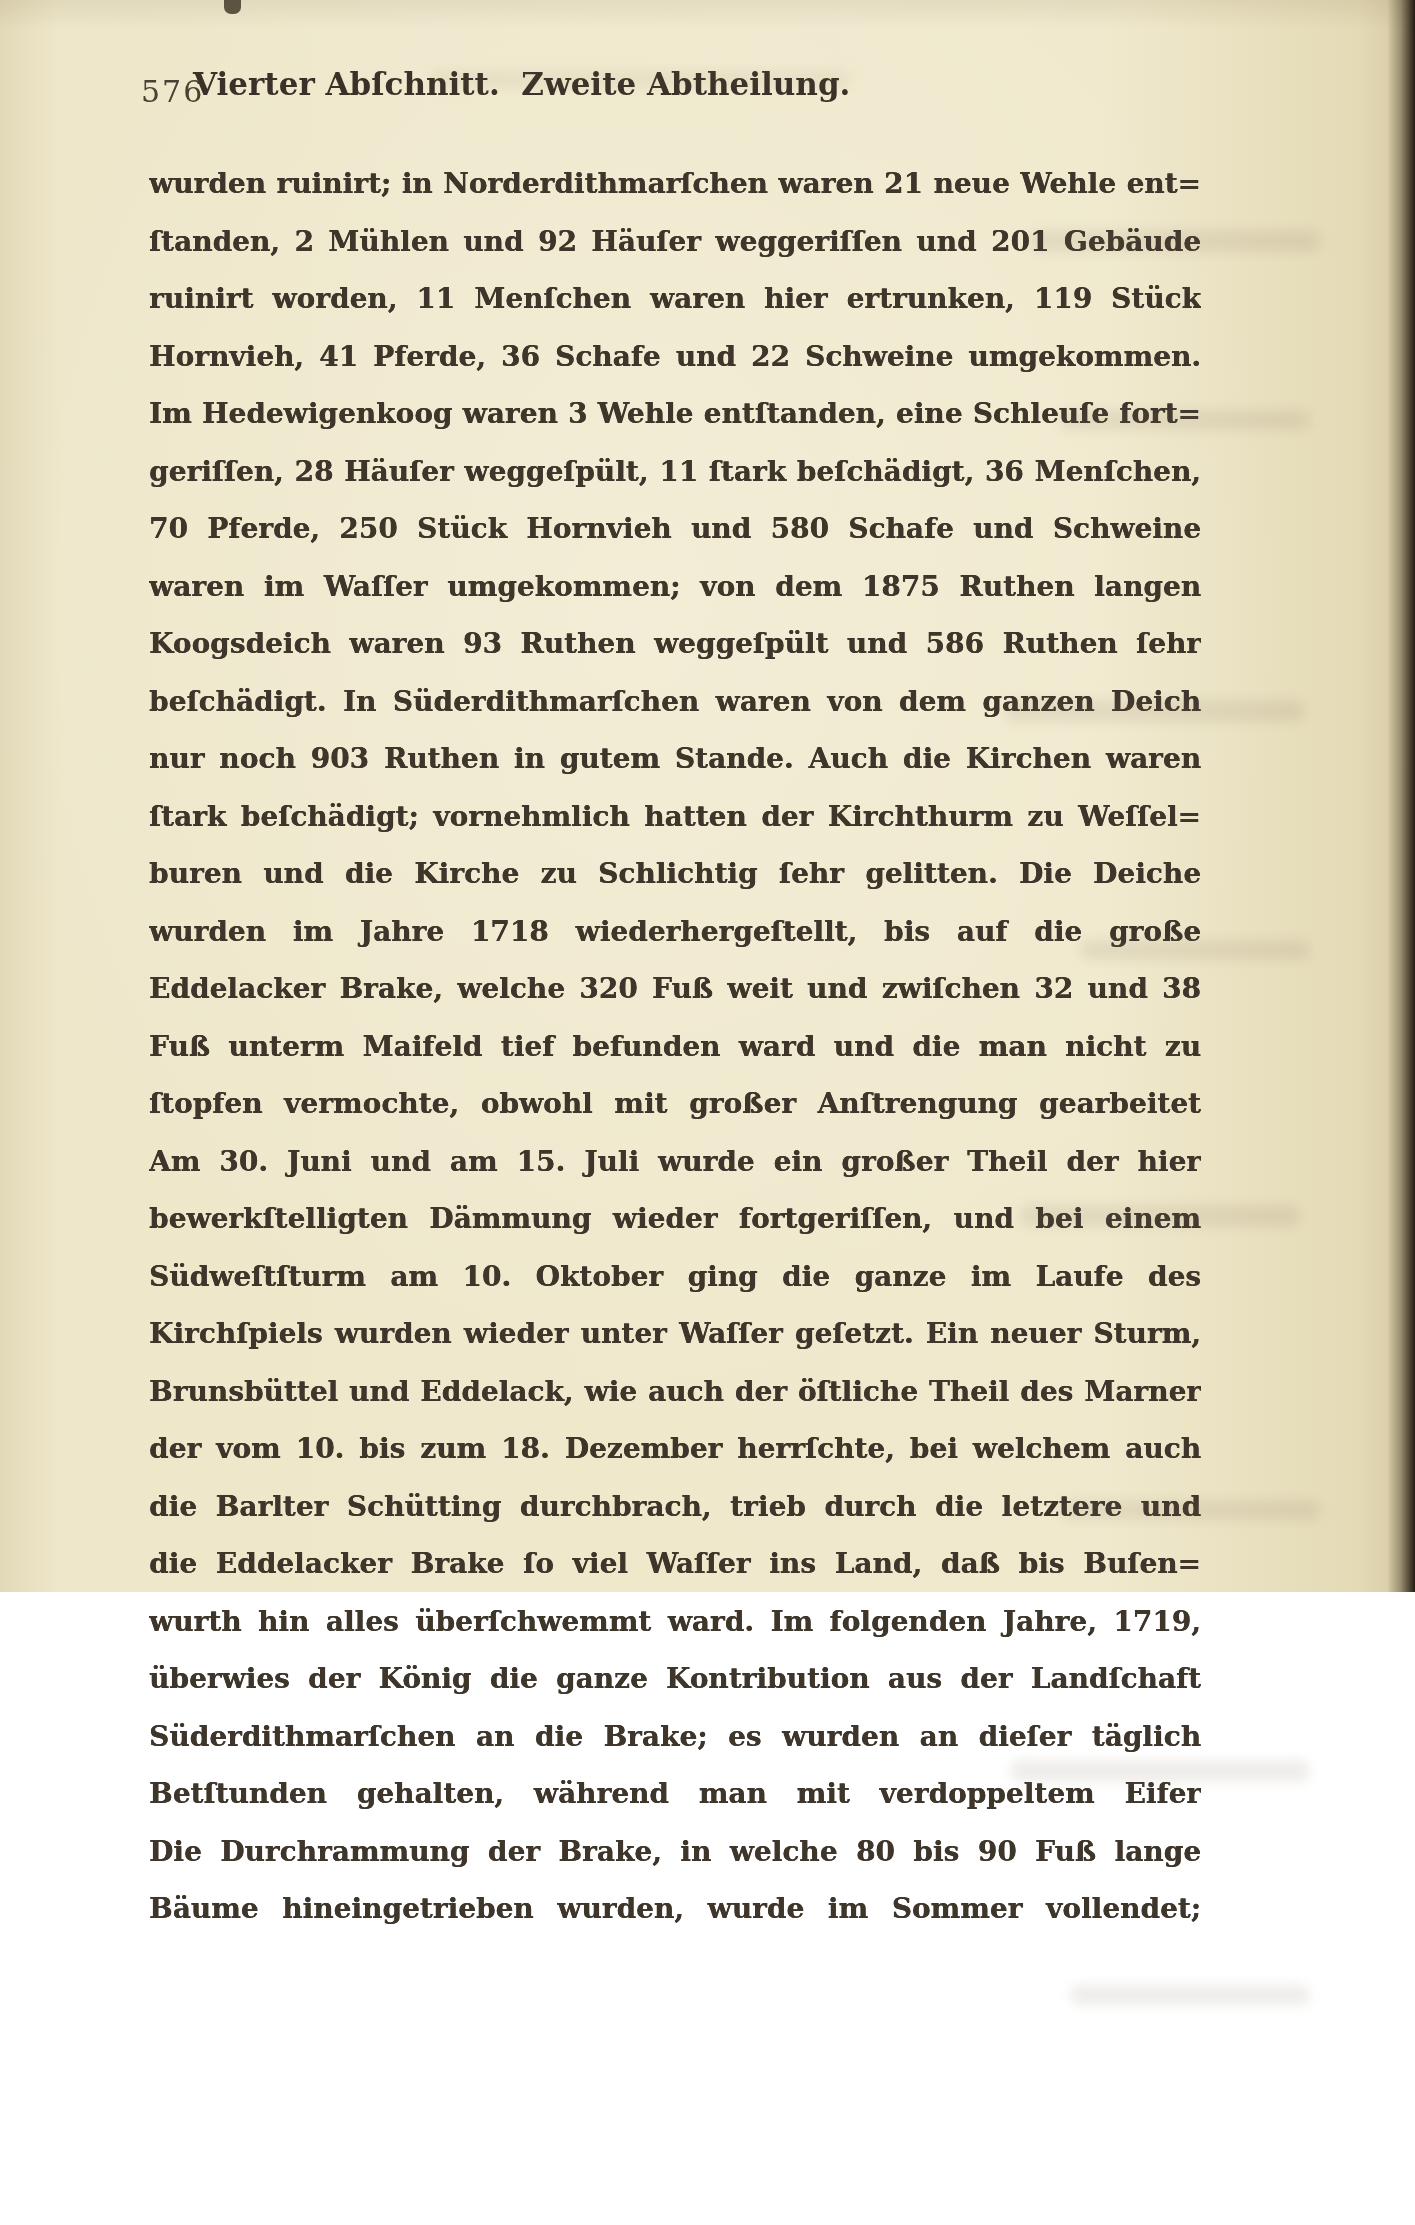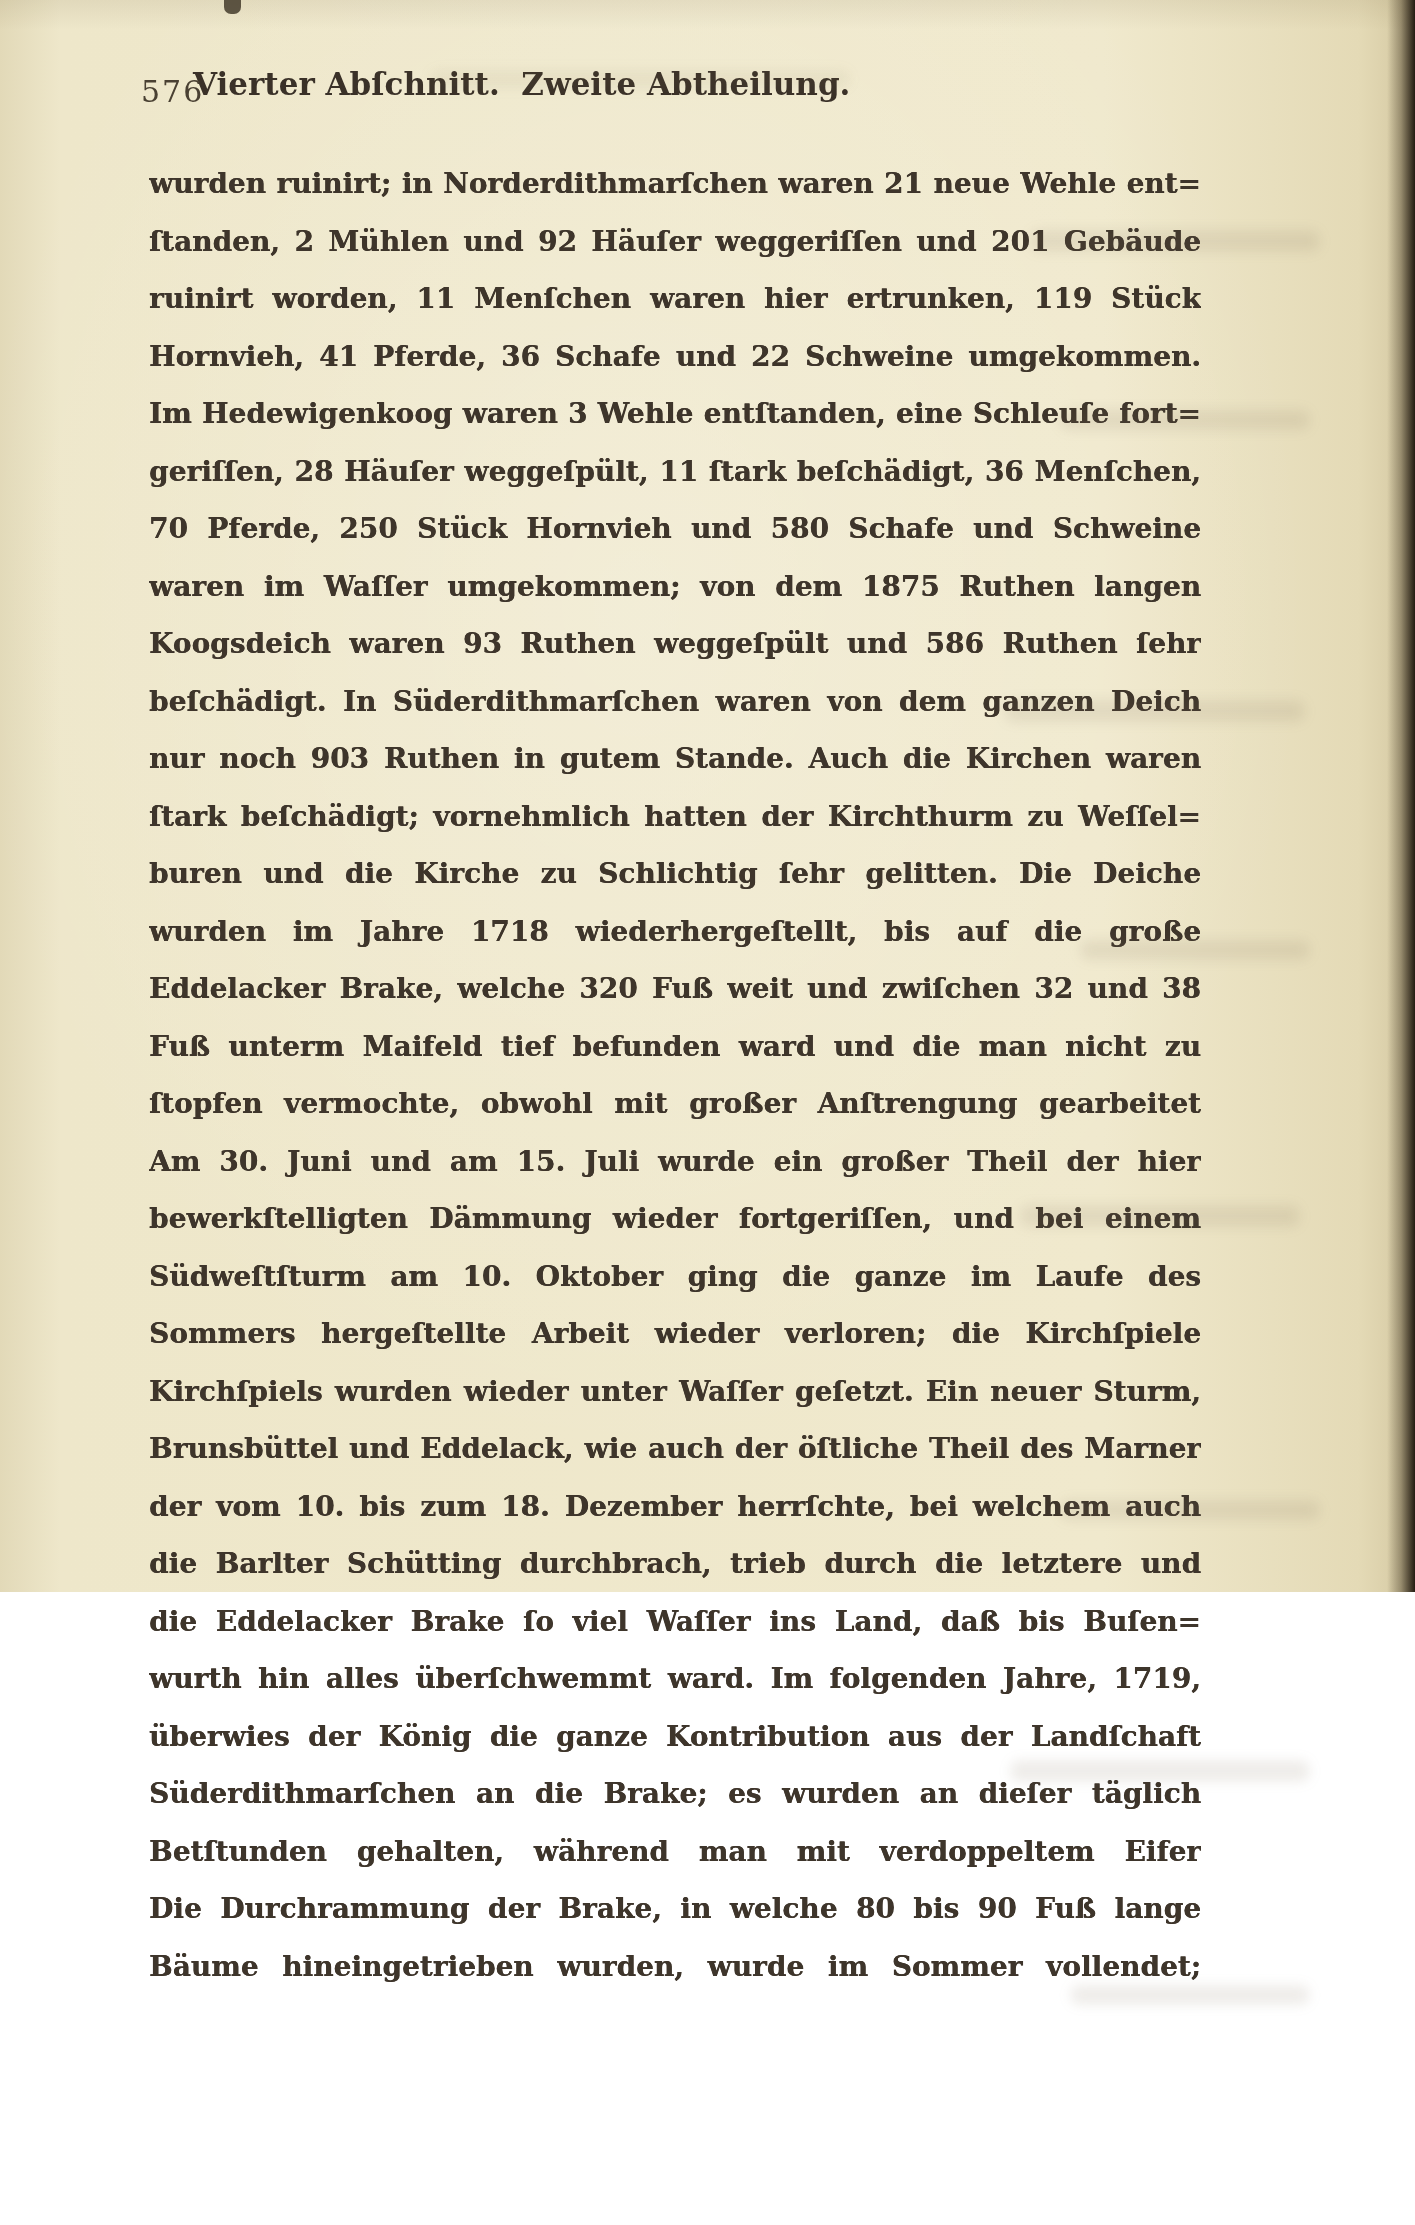"Sommers hergeſtellte Arbeit wieder" div.line { html: <div>Sommers hergeſtellte Arbeit wieder verloren; die Kirchſpiele</div> -> none }
